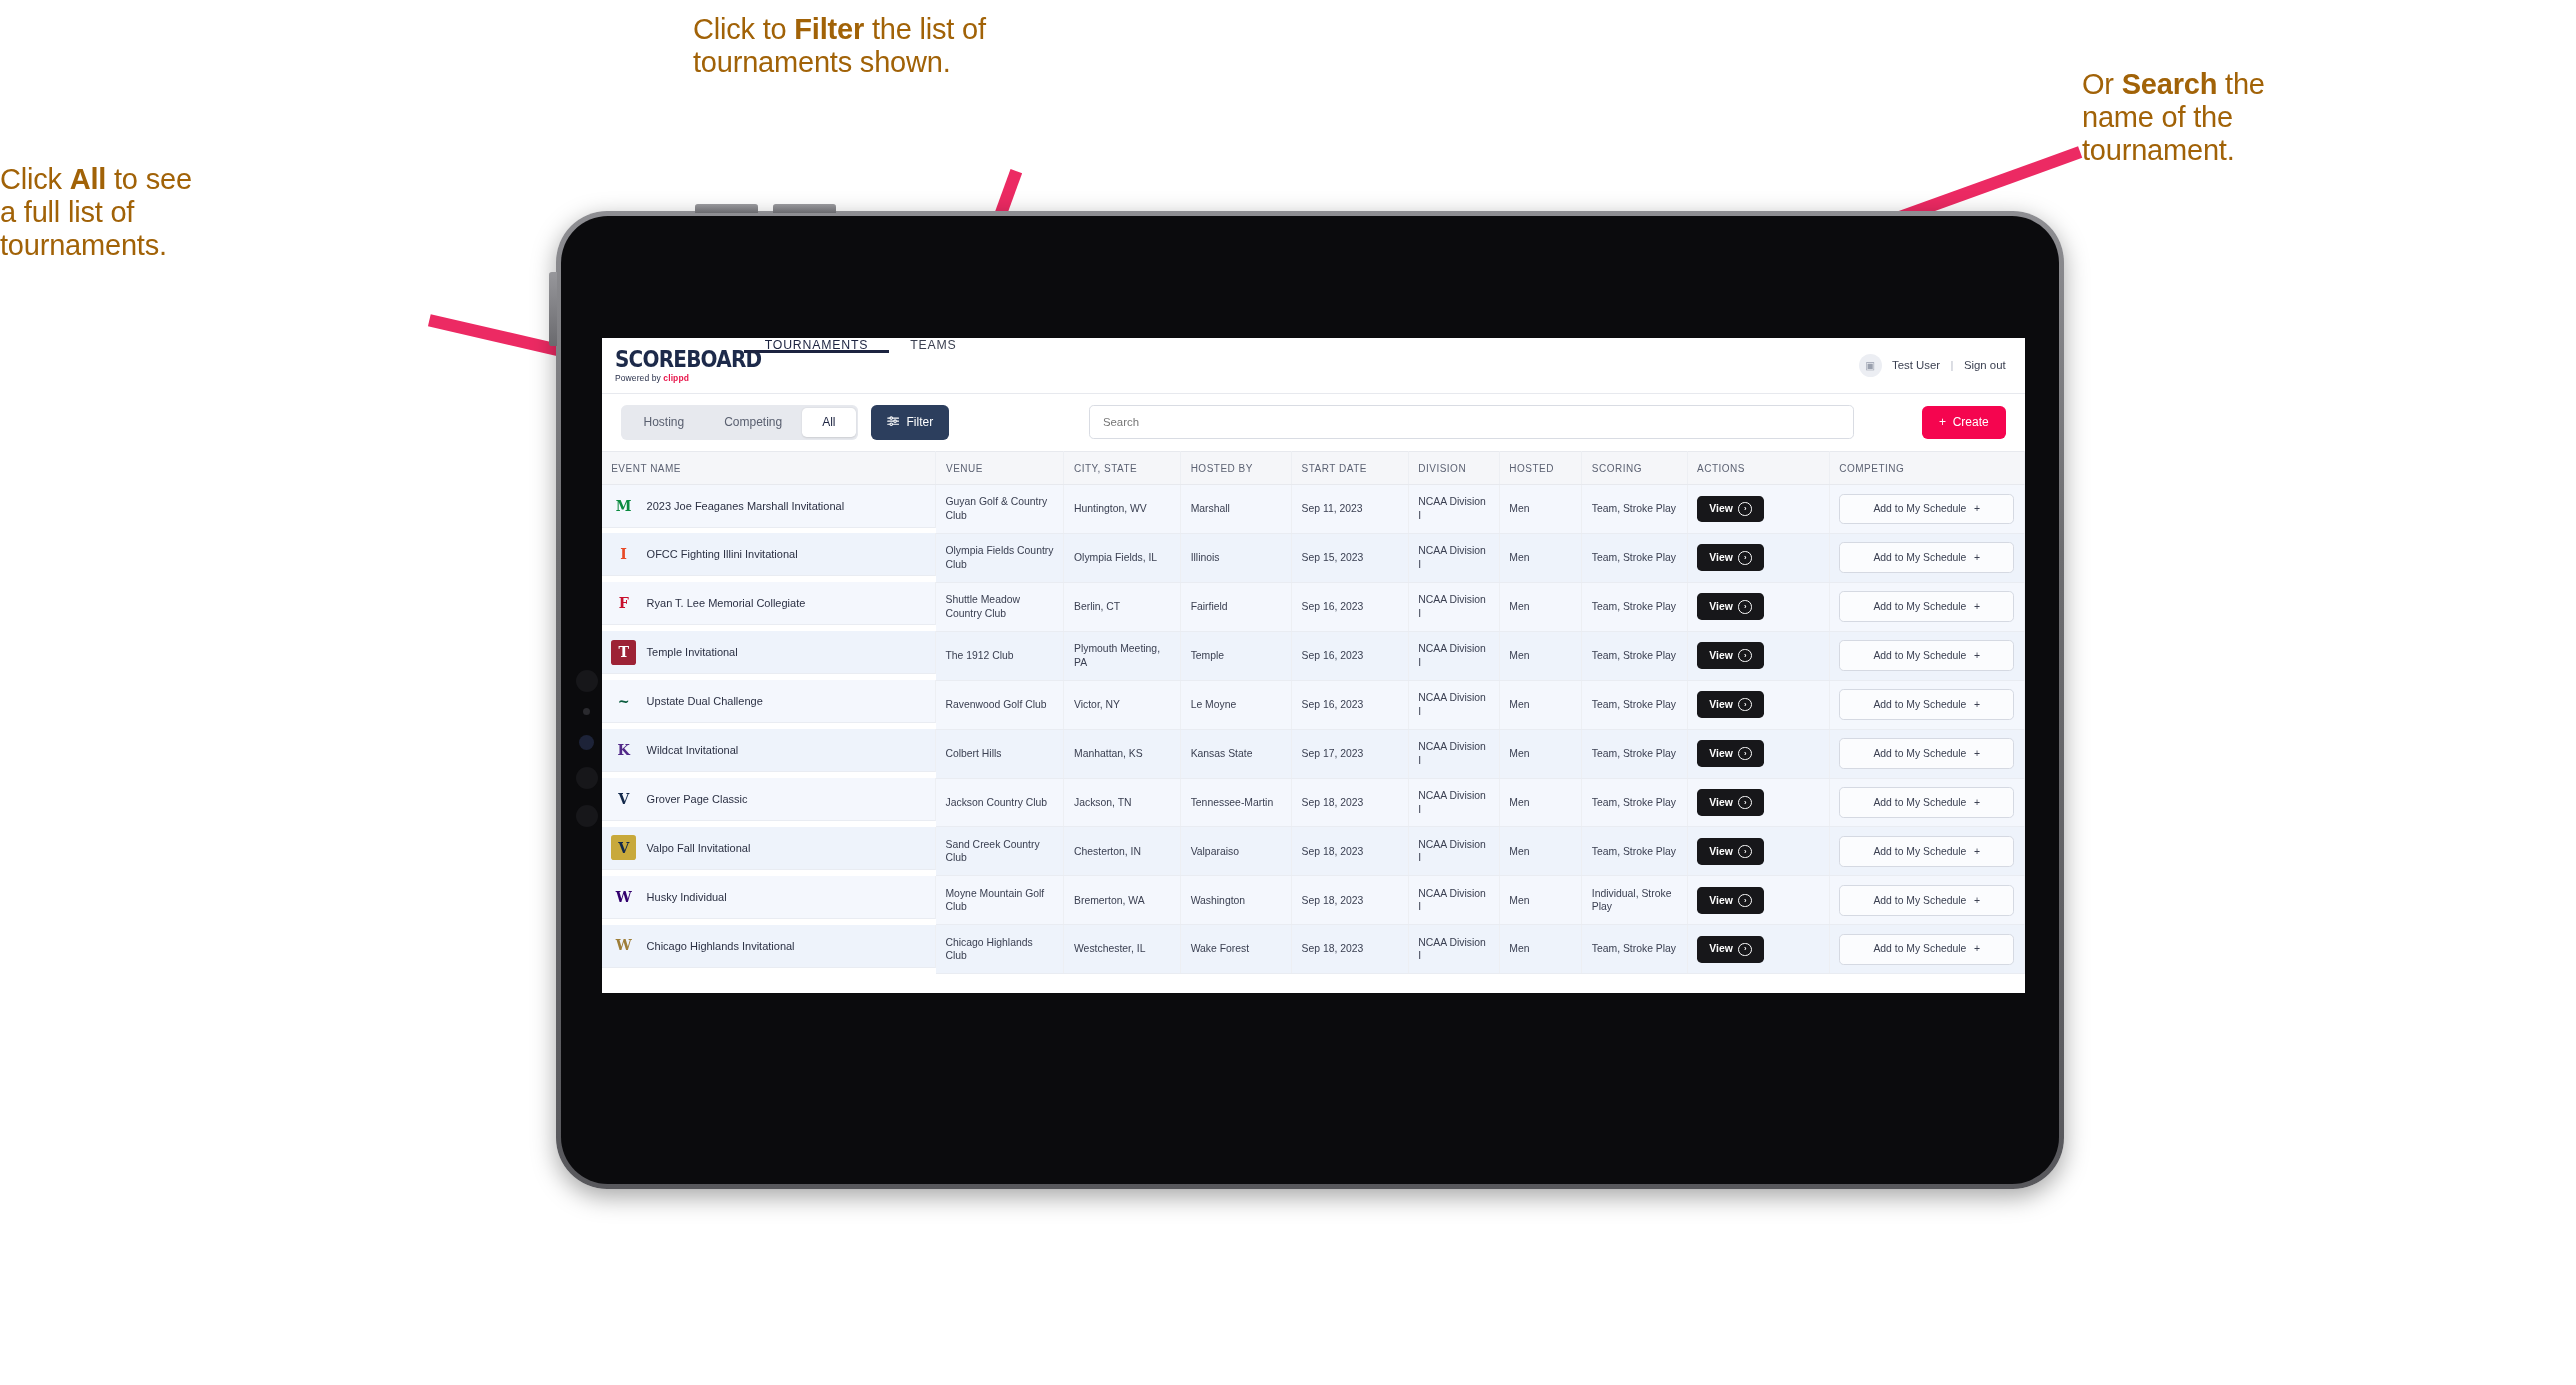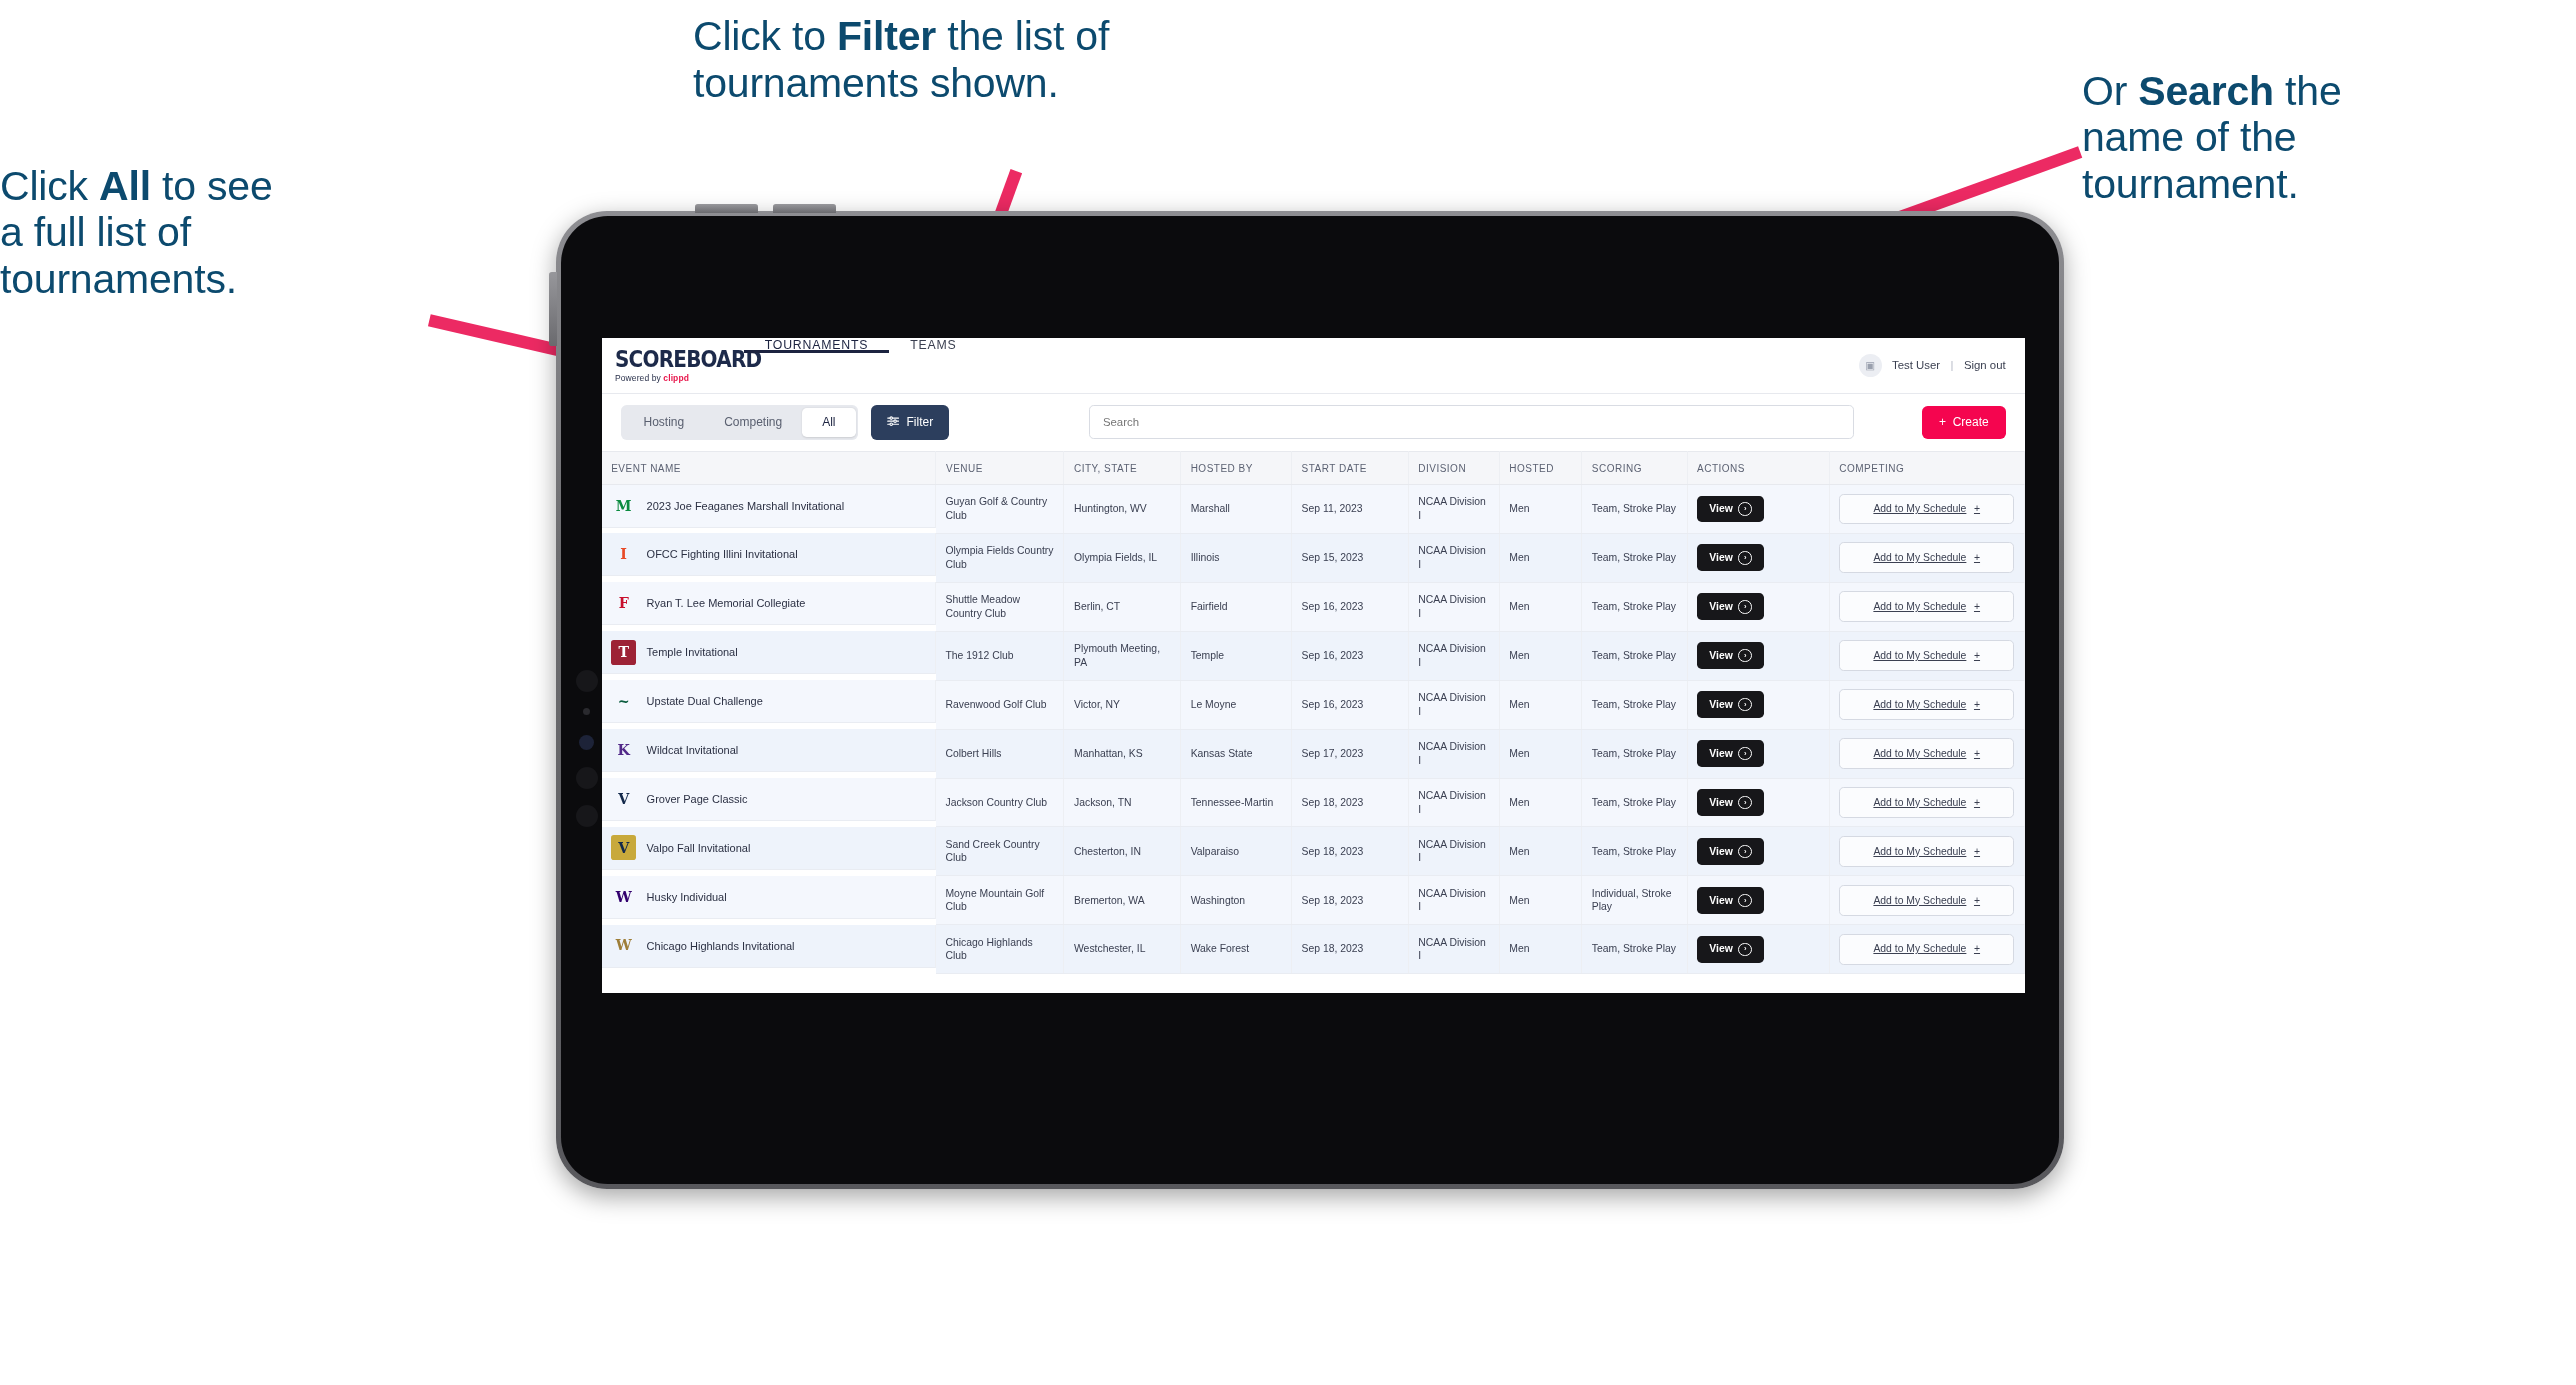"Click to Filter the list" .callout { color: #0c4a6e -> #a16207; font-size: 41px -> 29px }
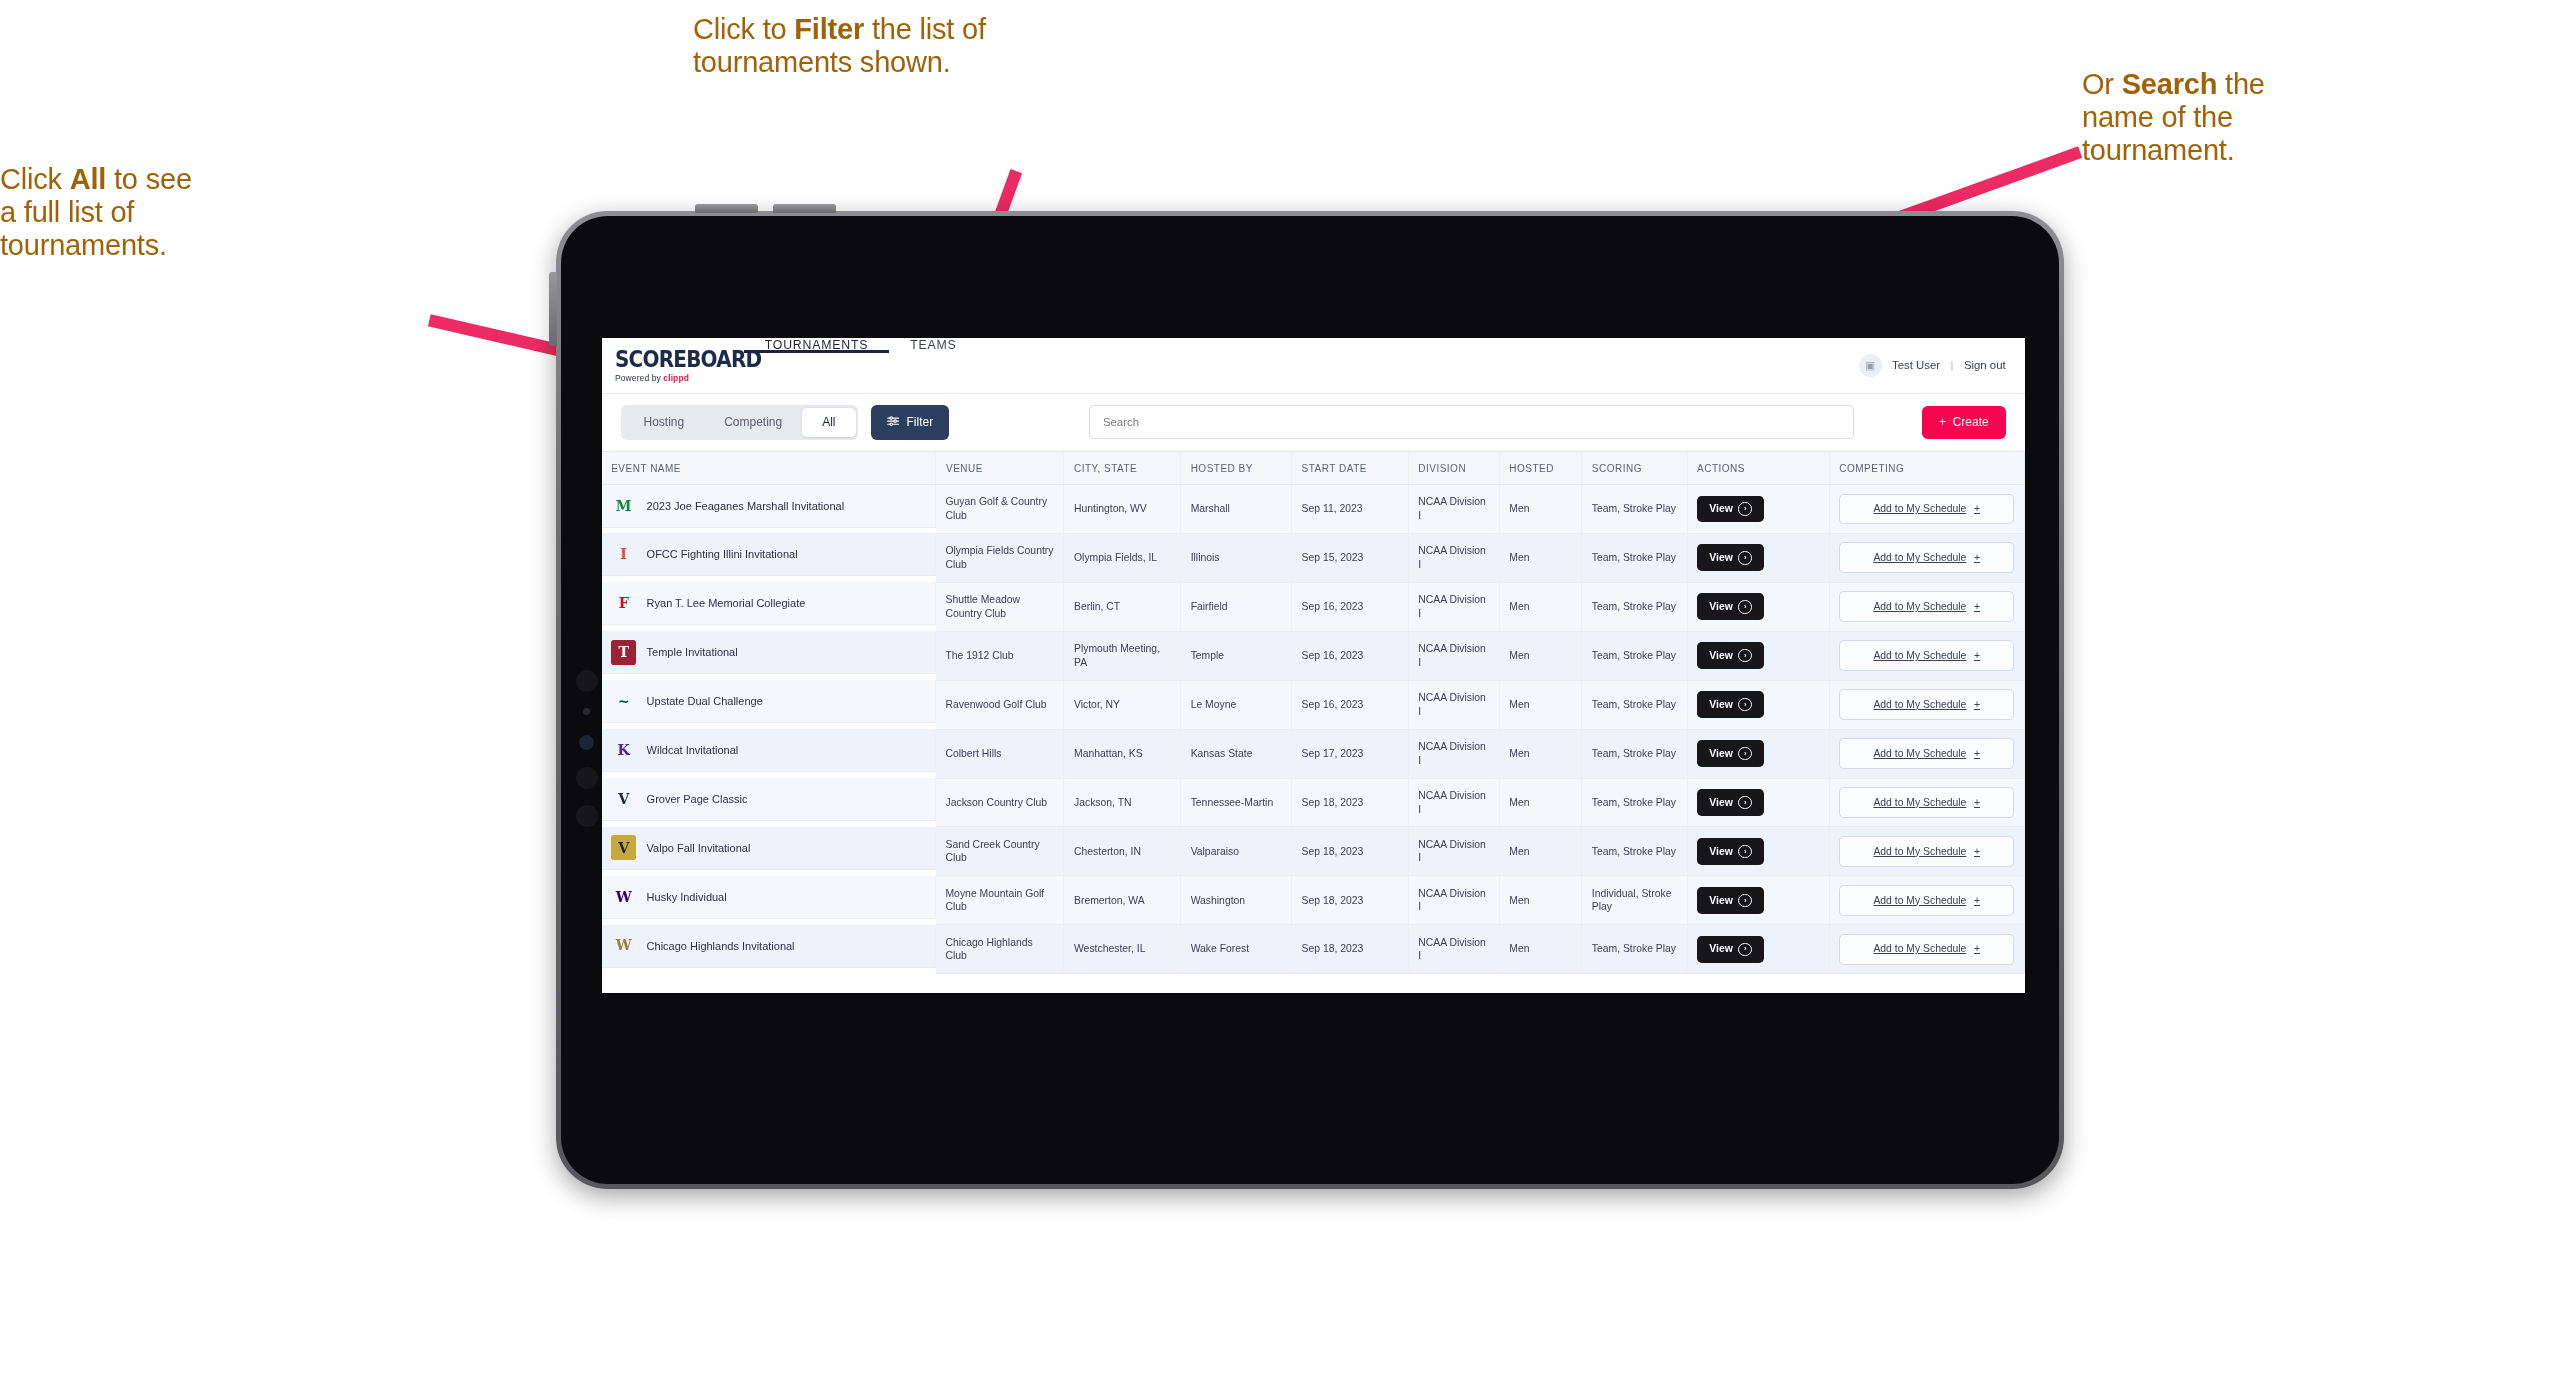"Add to My Schedule" .add-btn { text-decoration: underline -> none }
